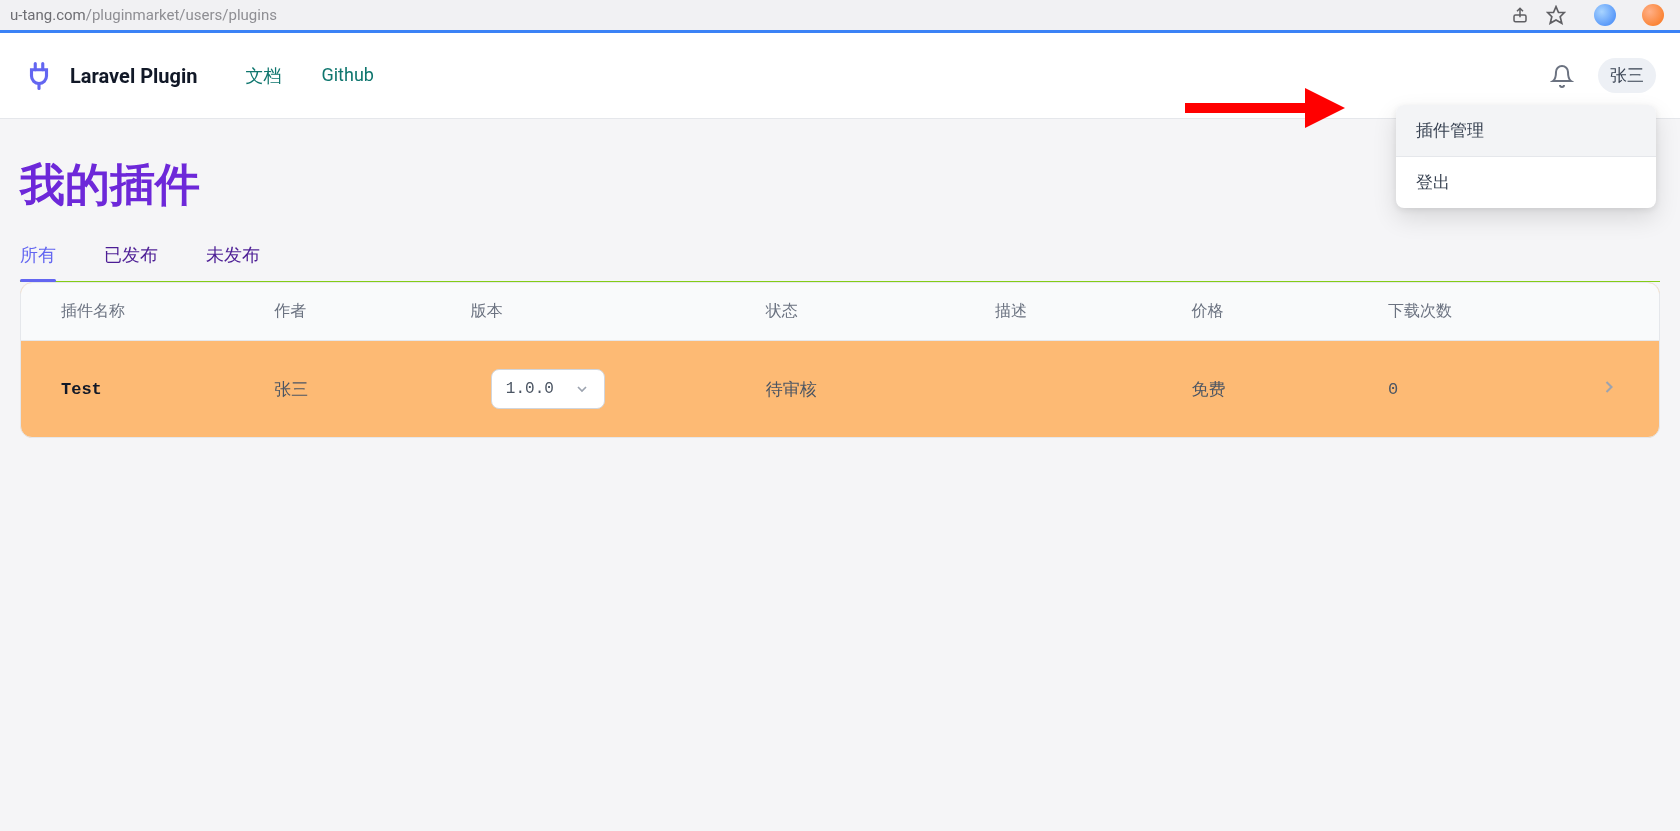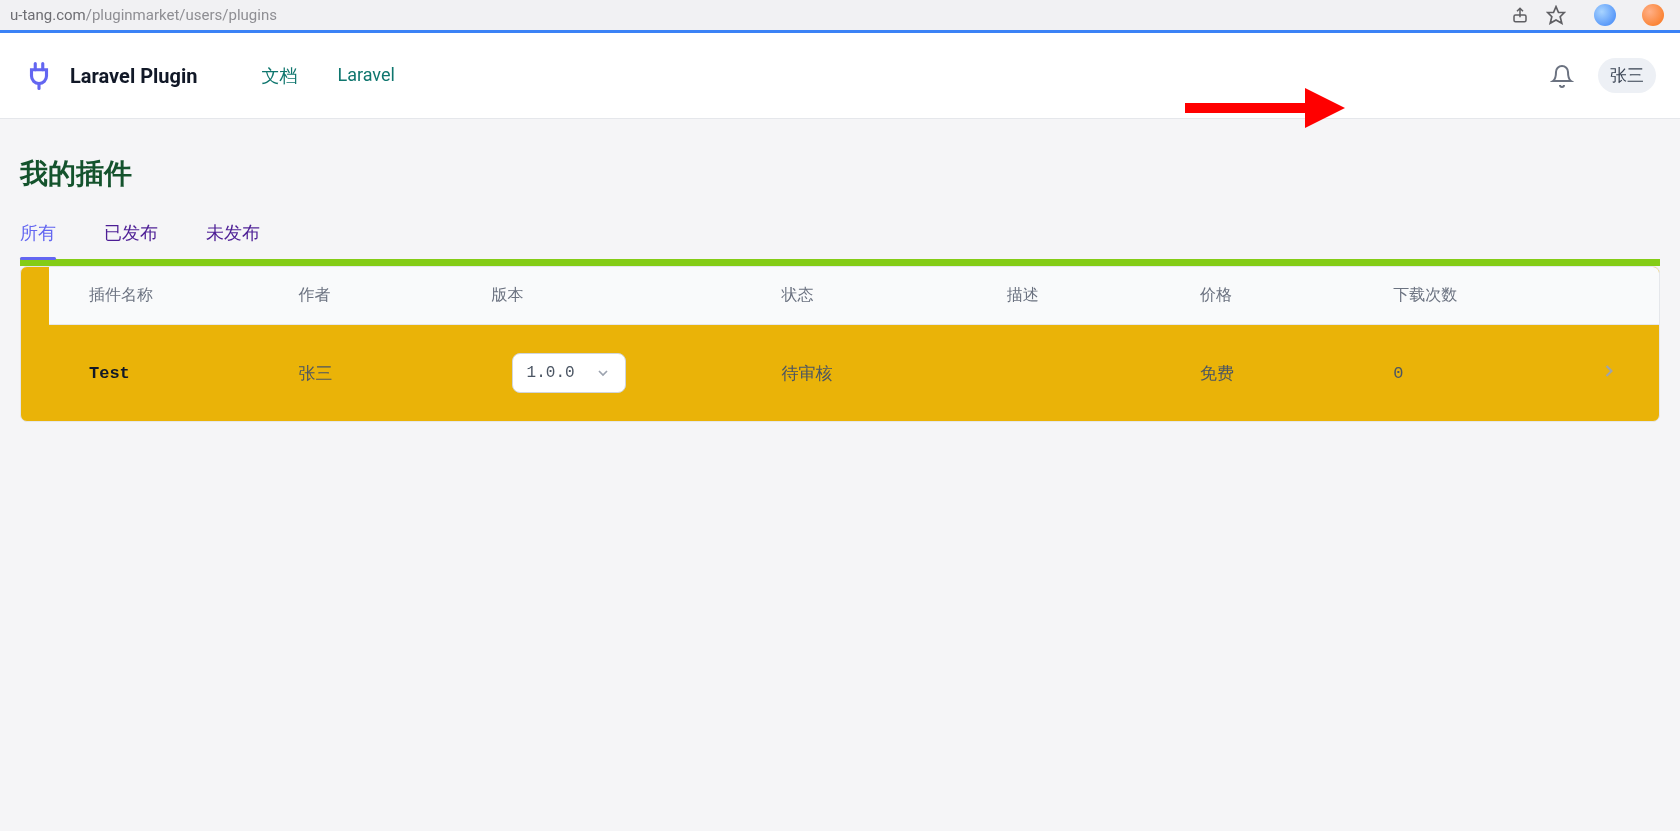"Laravel Plugin" .site-header { gap: 16px -> none }
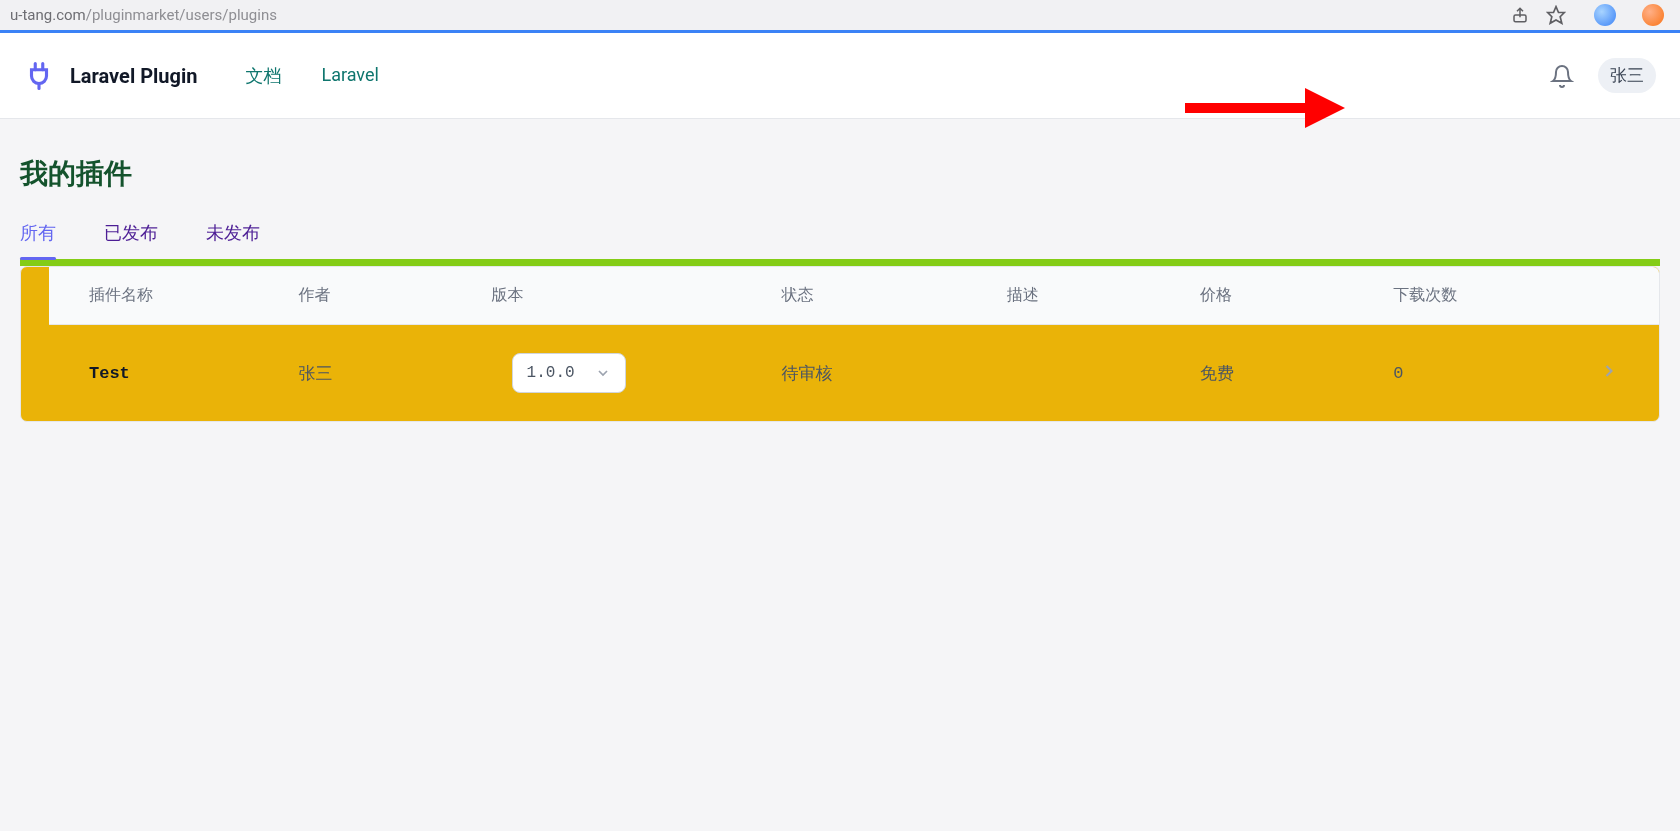"Laravel" span.nav-link { text: Laravel -> Github }
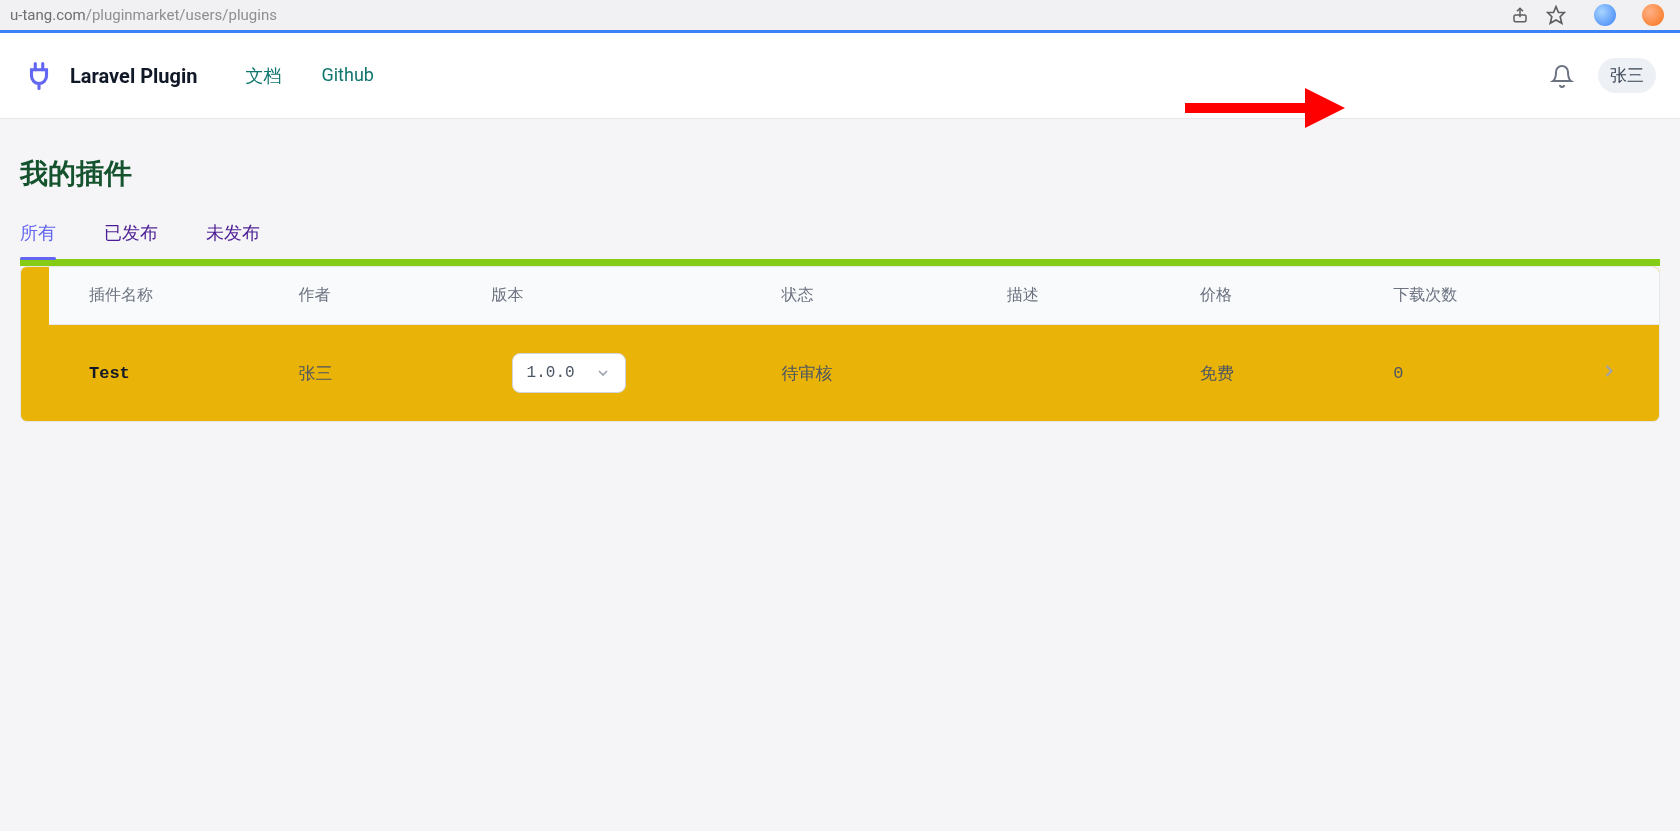"插件管理" div.dropdown { html: none -> <div> <div>插件管理</div> <div></div> <div>登出</div> </div> }
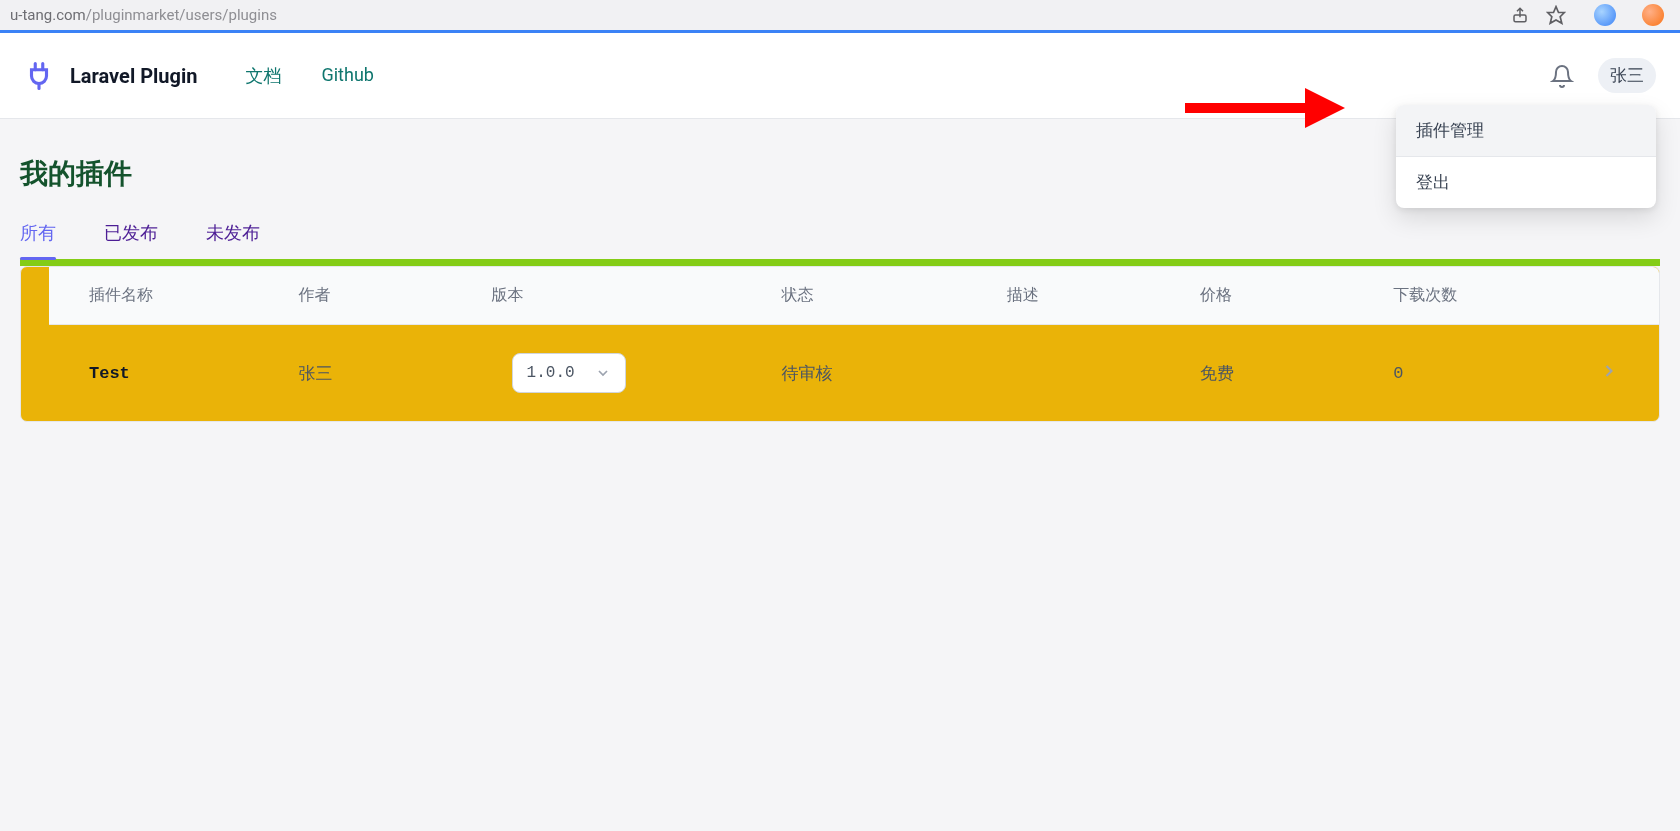"我的插件" .page-title { color: #14532d -> #6d28d9; font-size: 28px -> 45px }
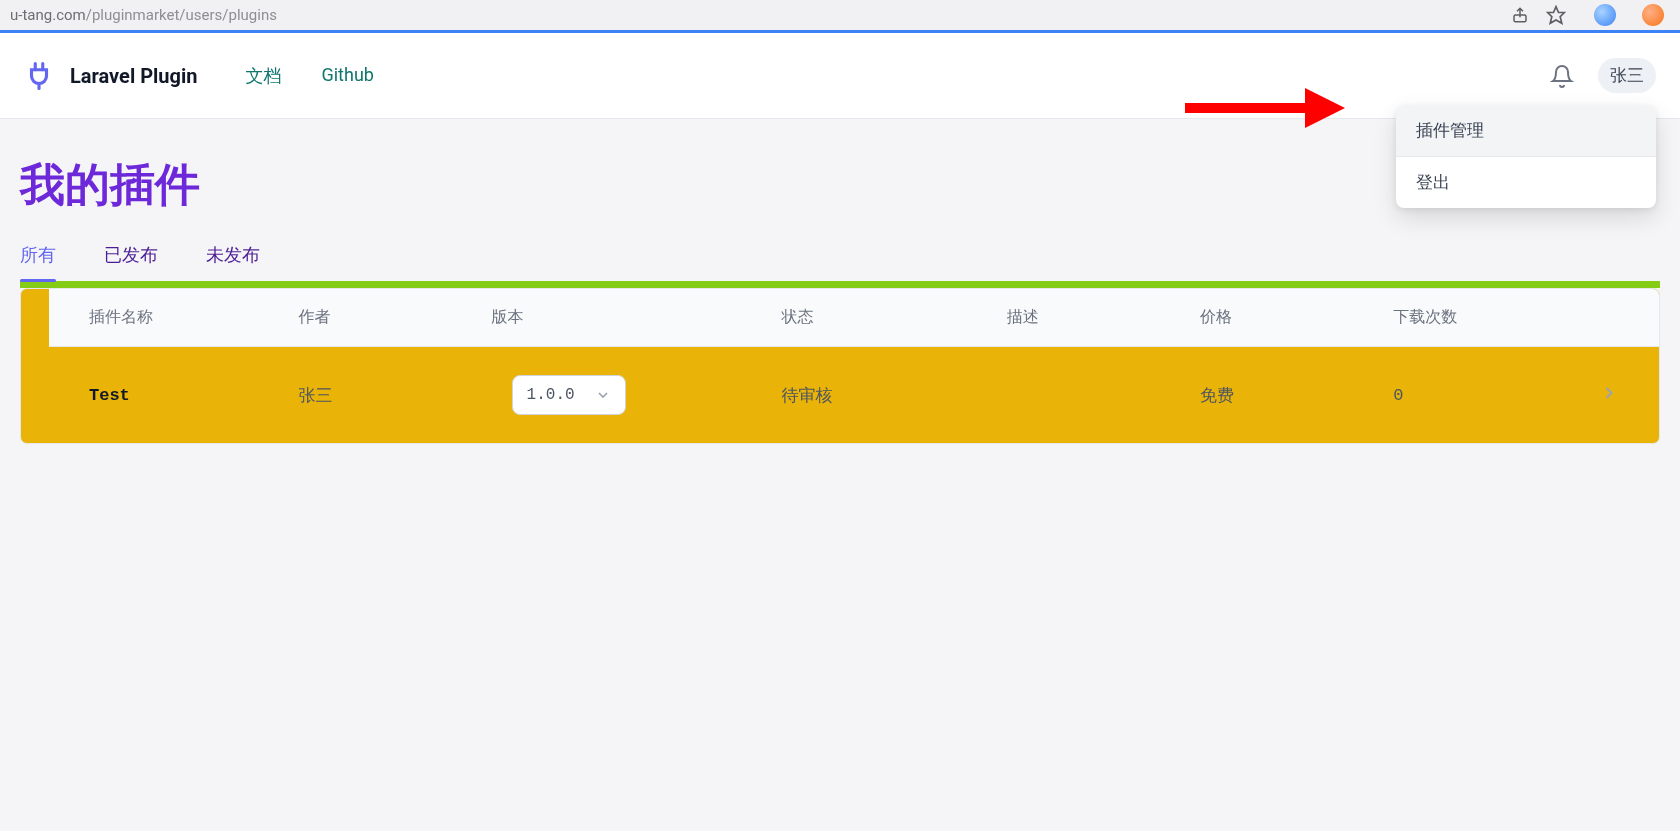"所有" .tabs { border-bottom: 7px solid #84cc16 -> 1px solid #84cc16 }
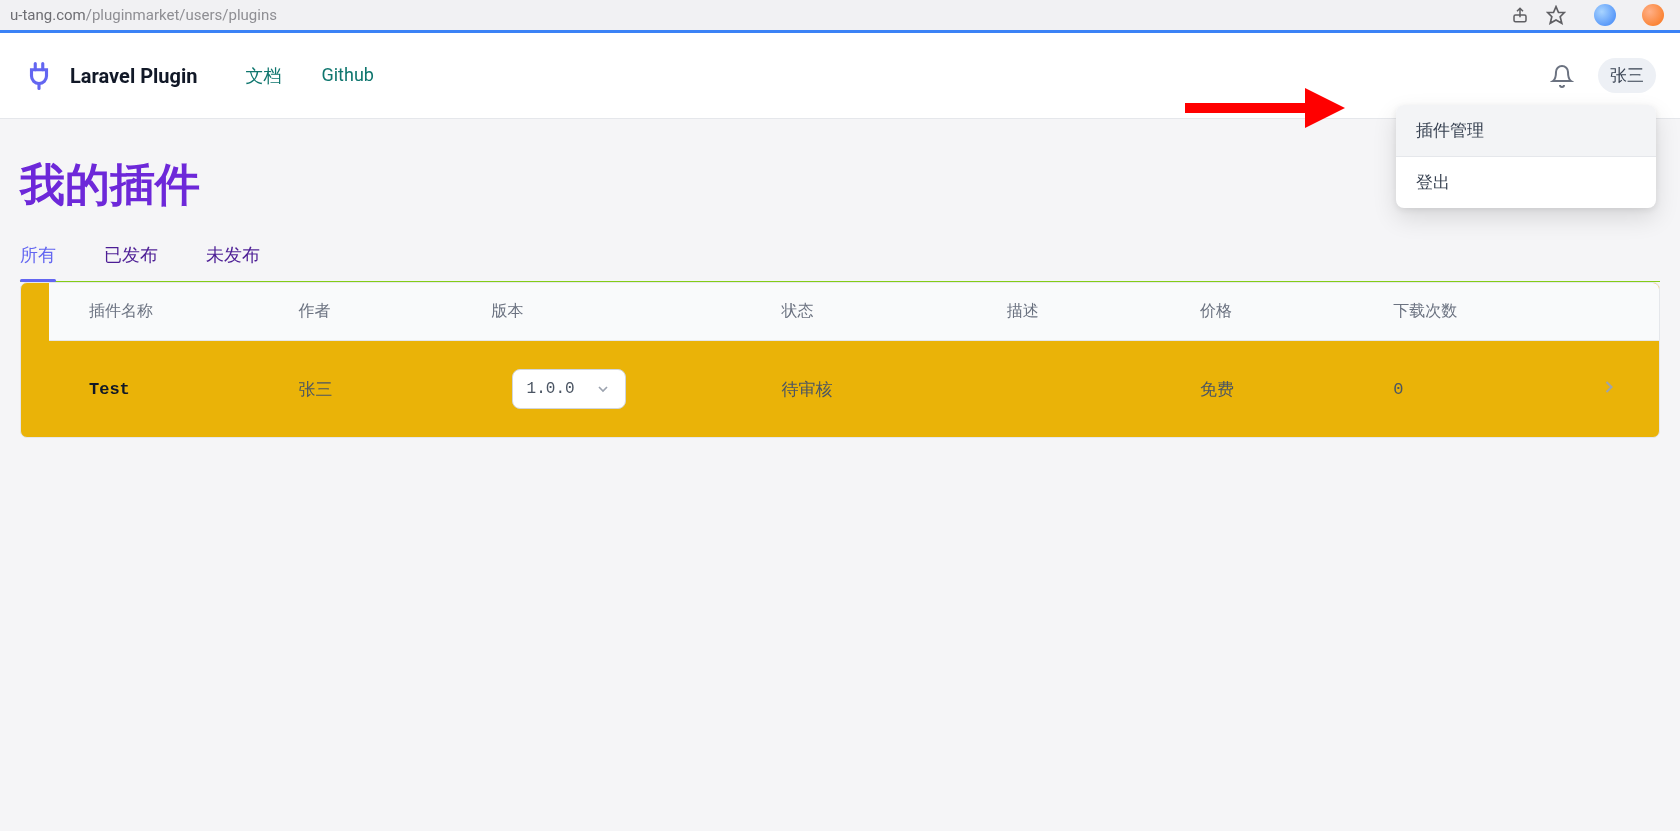"插件名称" .table-container { background: #eab308 -> #fdba74; border-radius: 7px -> 12px; padding-left: 28px -> none }
